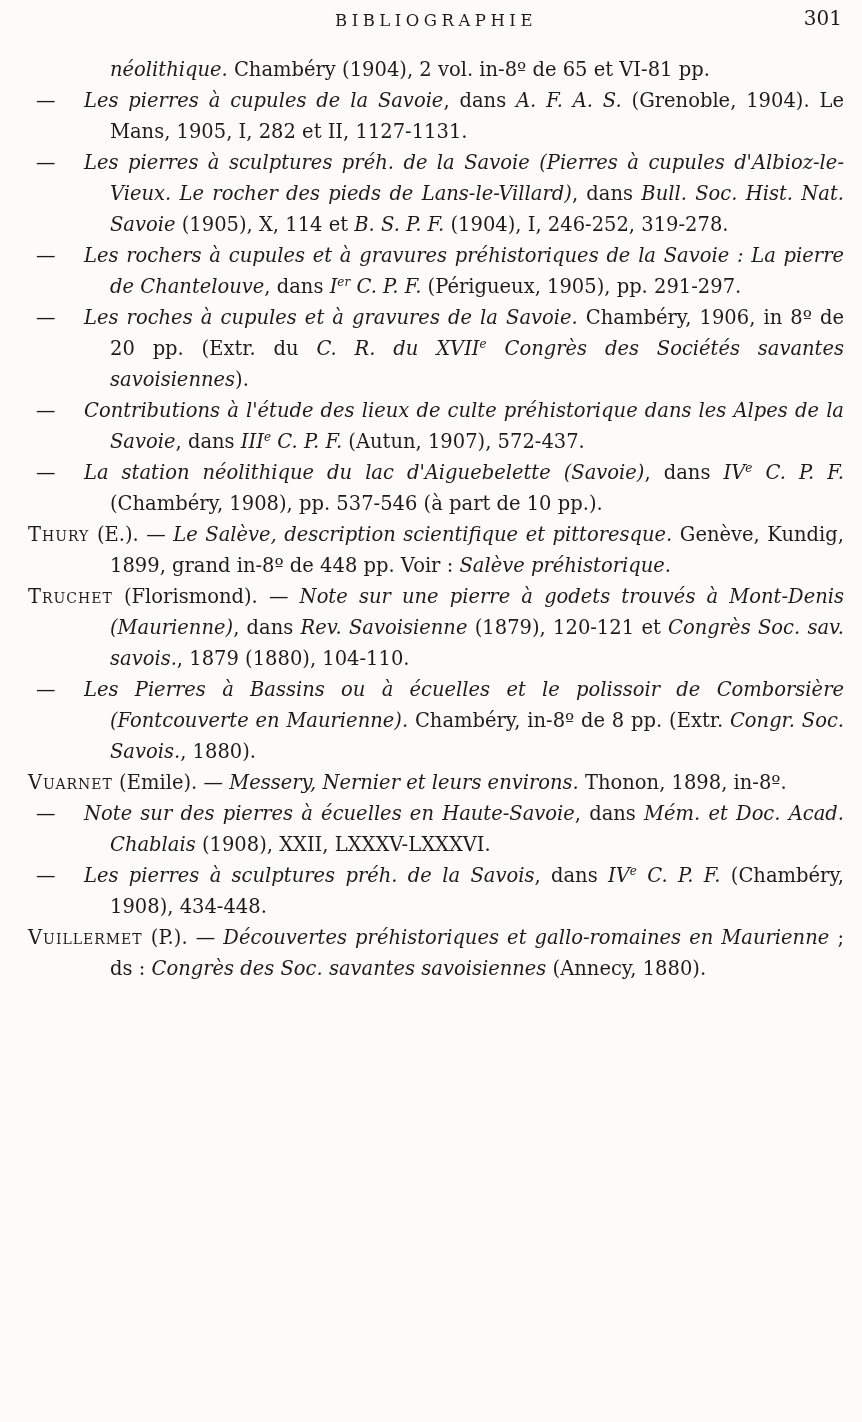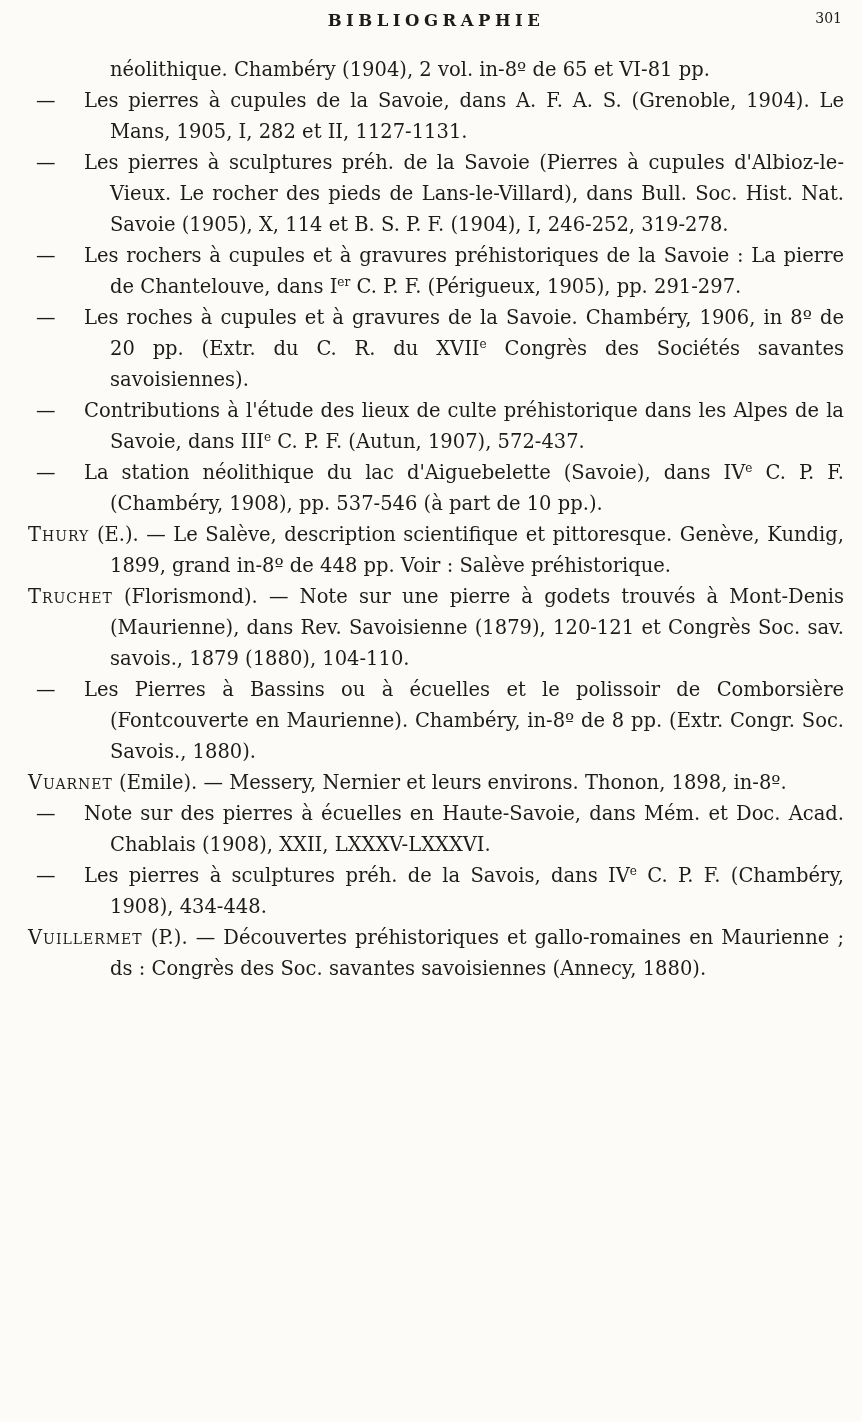"BIBLIOGRAPHIE" .running-title { font-weight: bold -> normal }
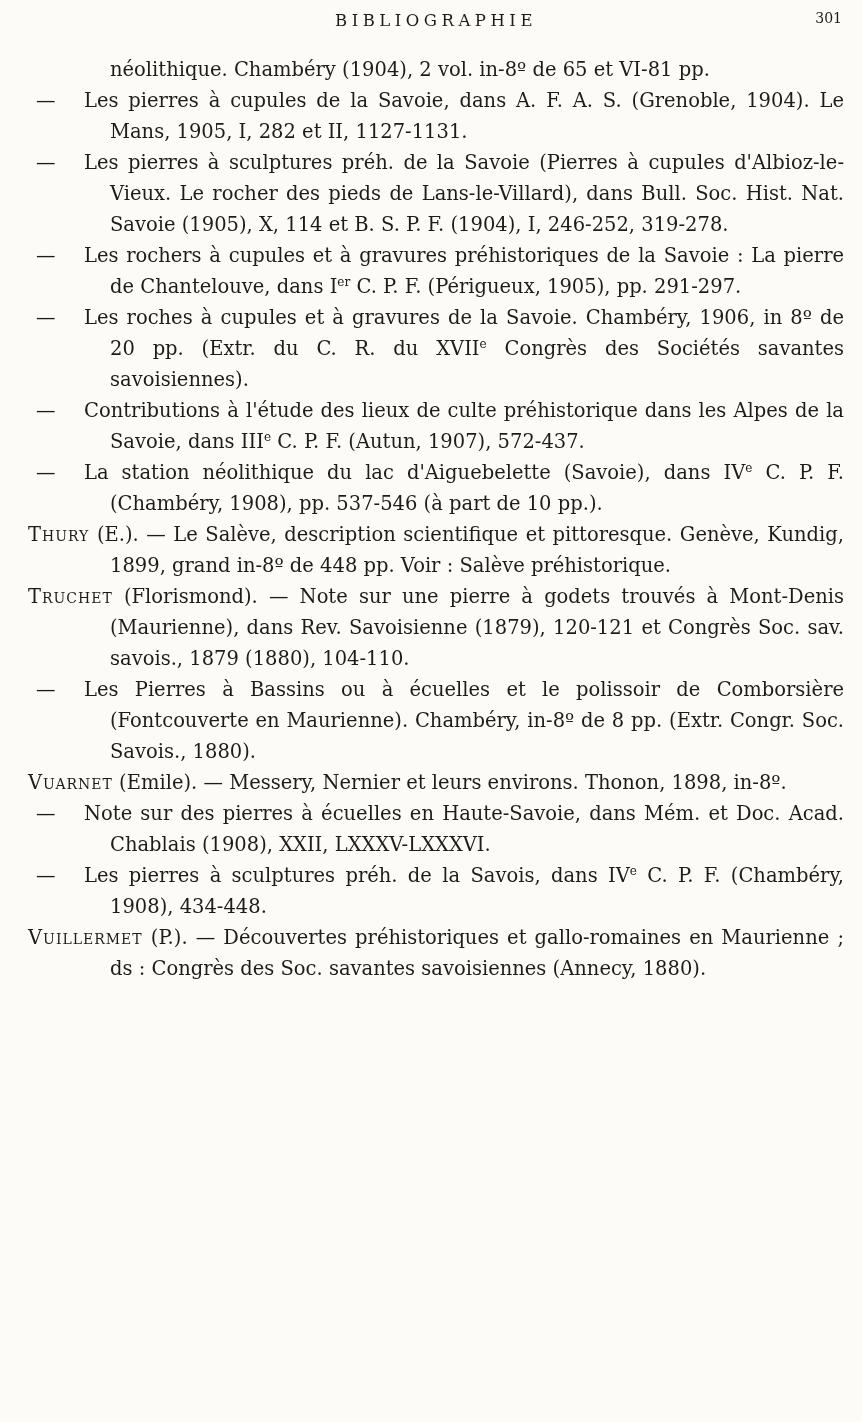"301" .page-number { font-size: 14px -> 20px }
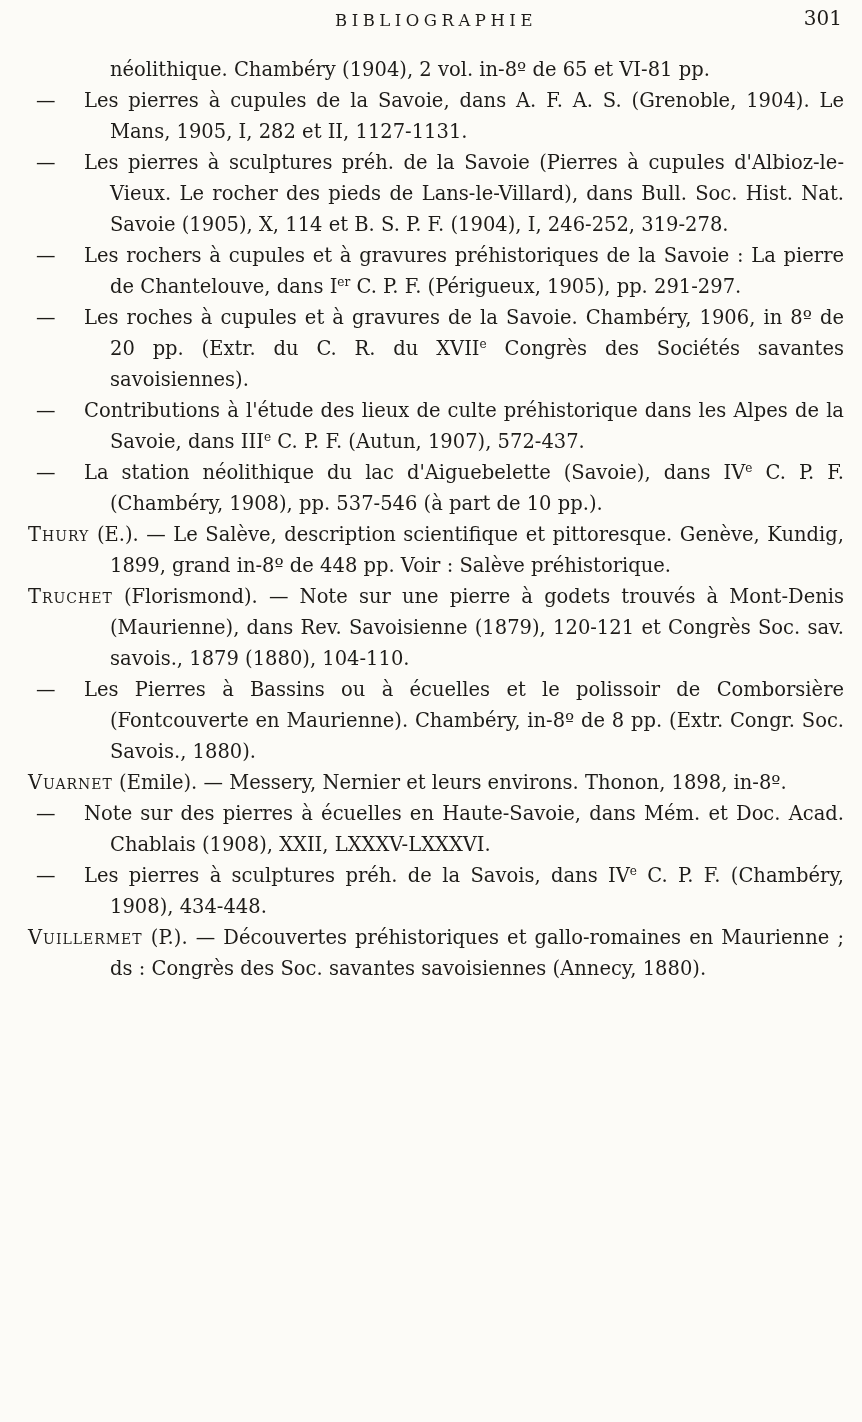"néolithique." .it { font-style: none -> italic }
